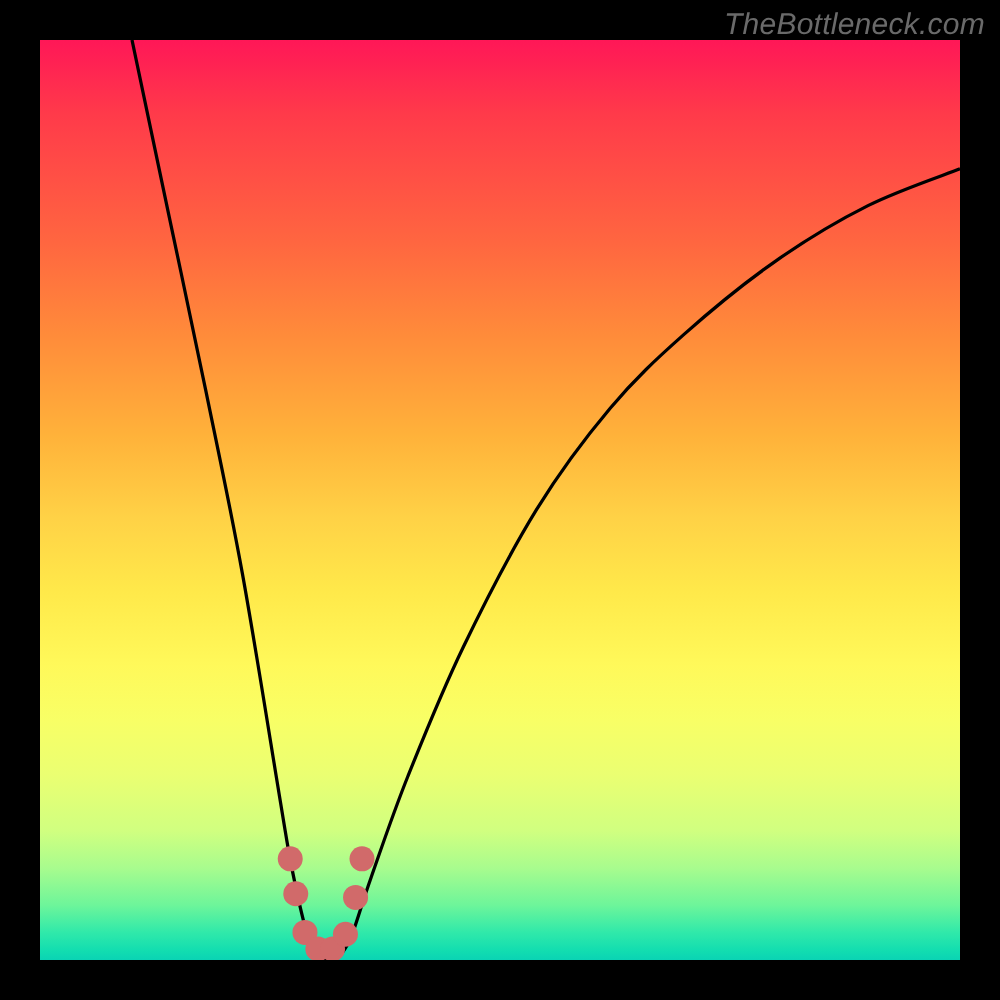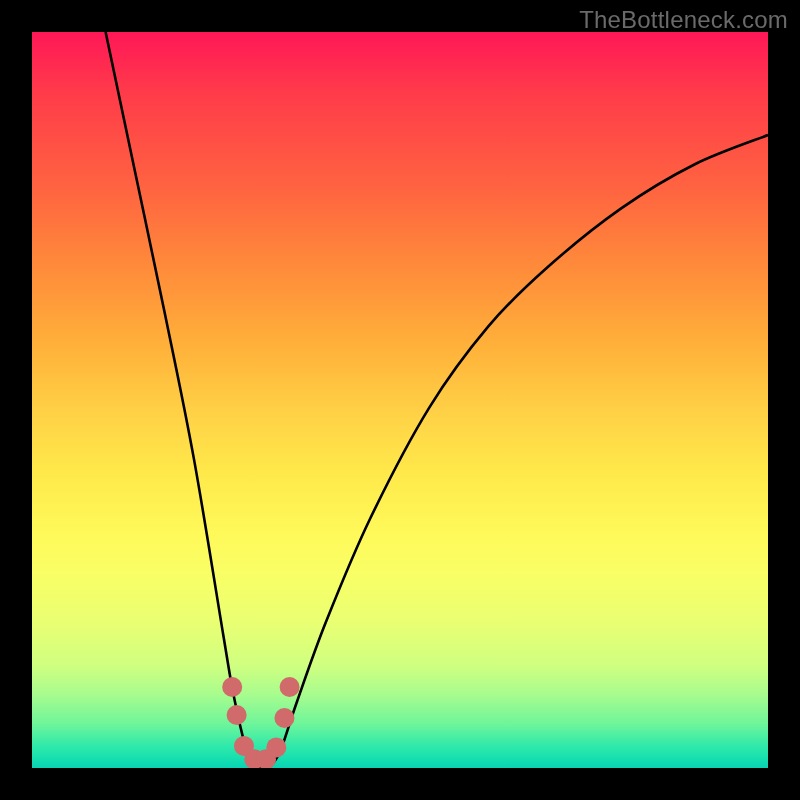"TheBottleneck.com" .outer { font-style: none -> italic }
